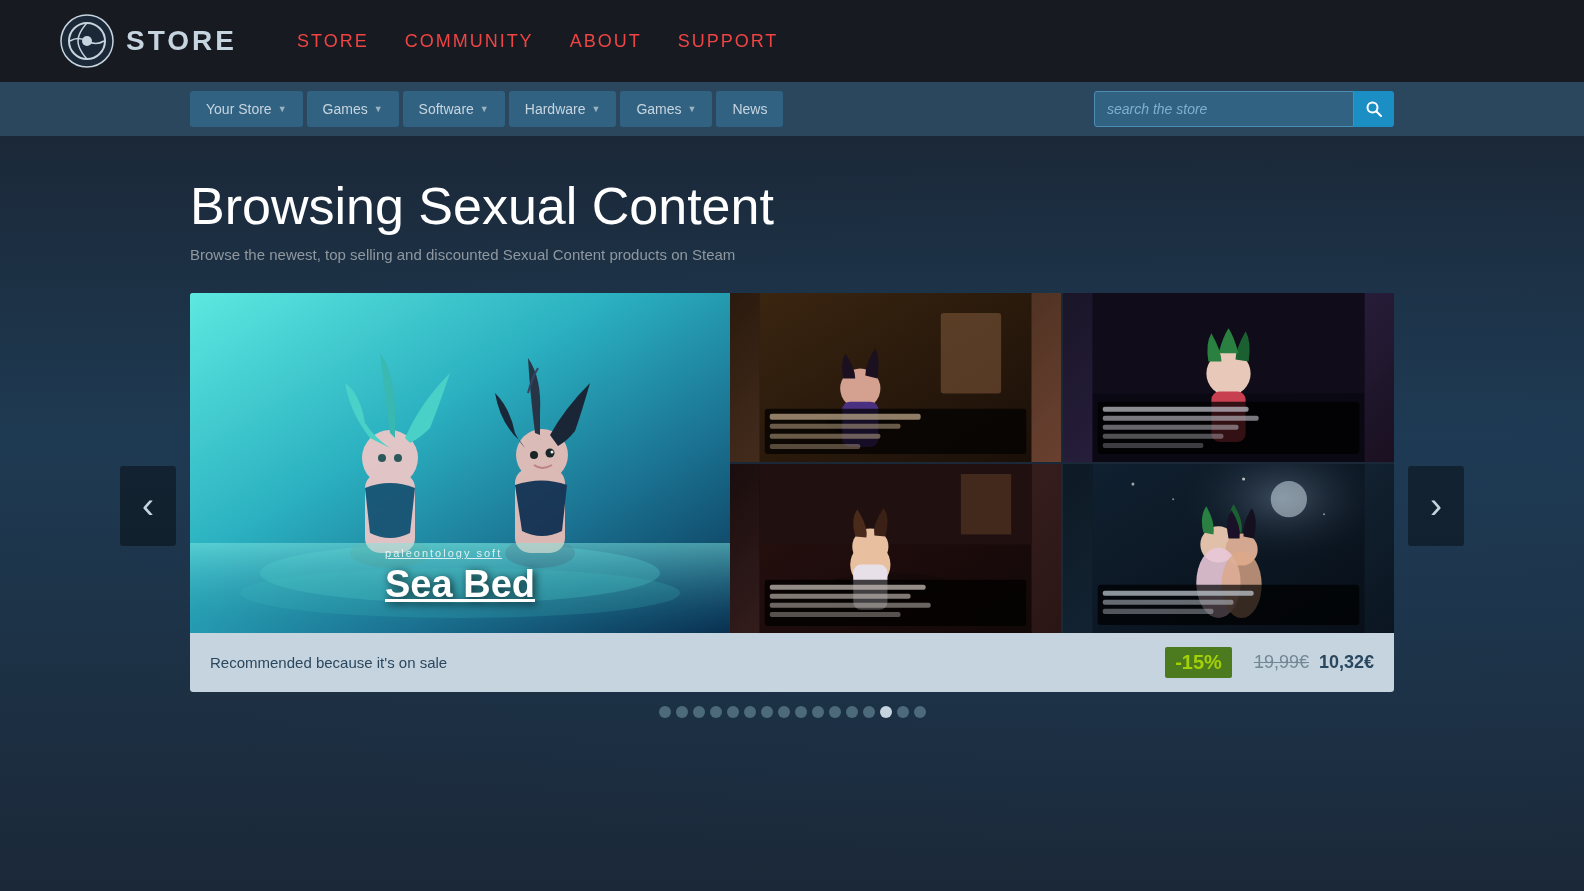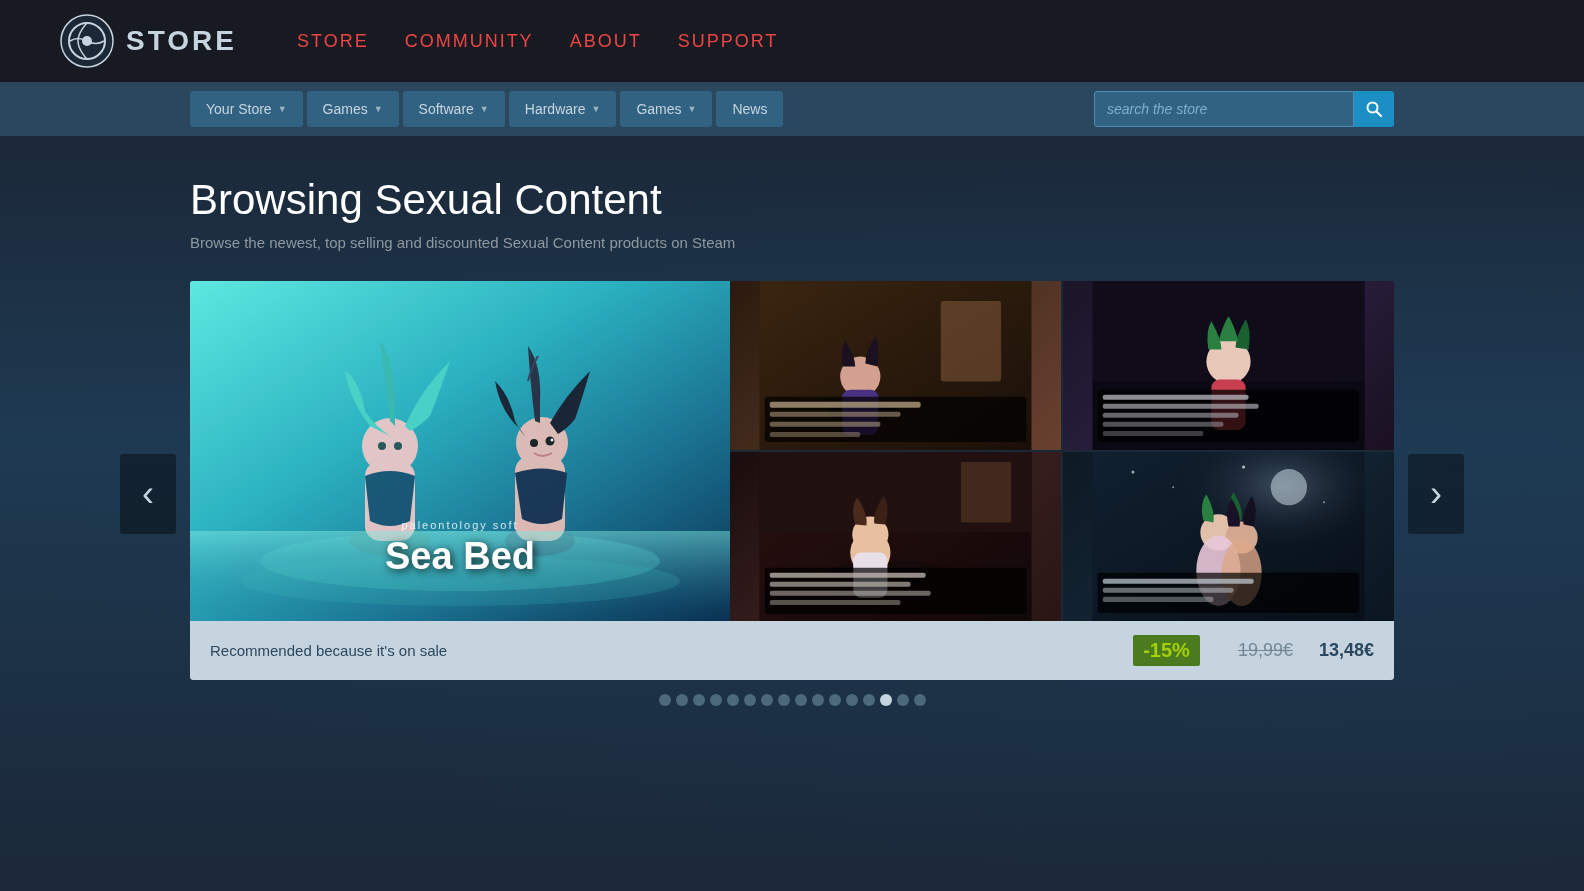"Browsing Sexual Content" #page-title { font-size: 42px -> 52px }
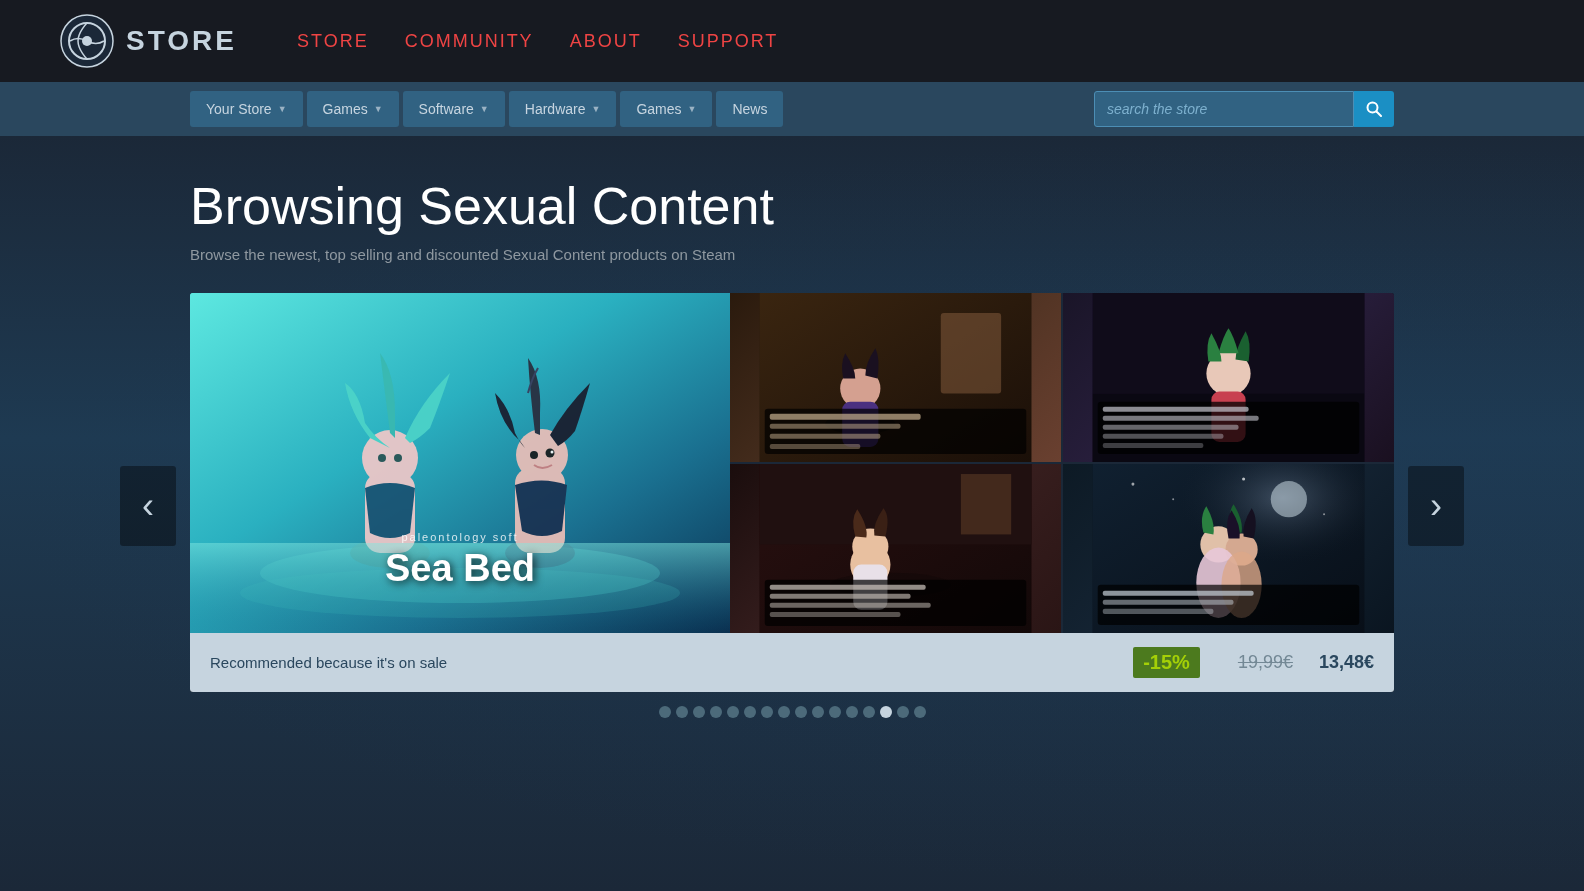"paleontology soft" #game-title-overlay { bottom: 43px -> 27px; text-align: center -> none; text-decoration: none -> underline }
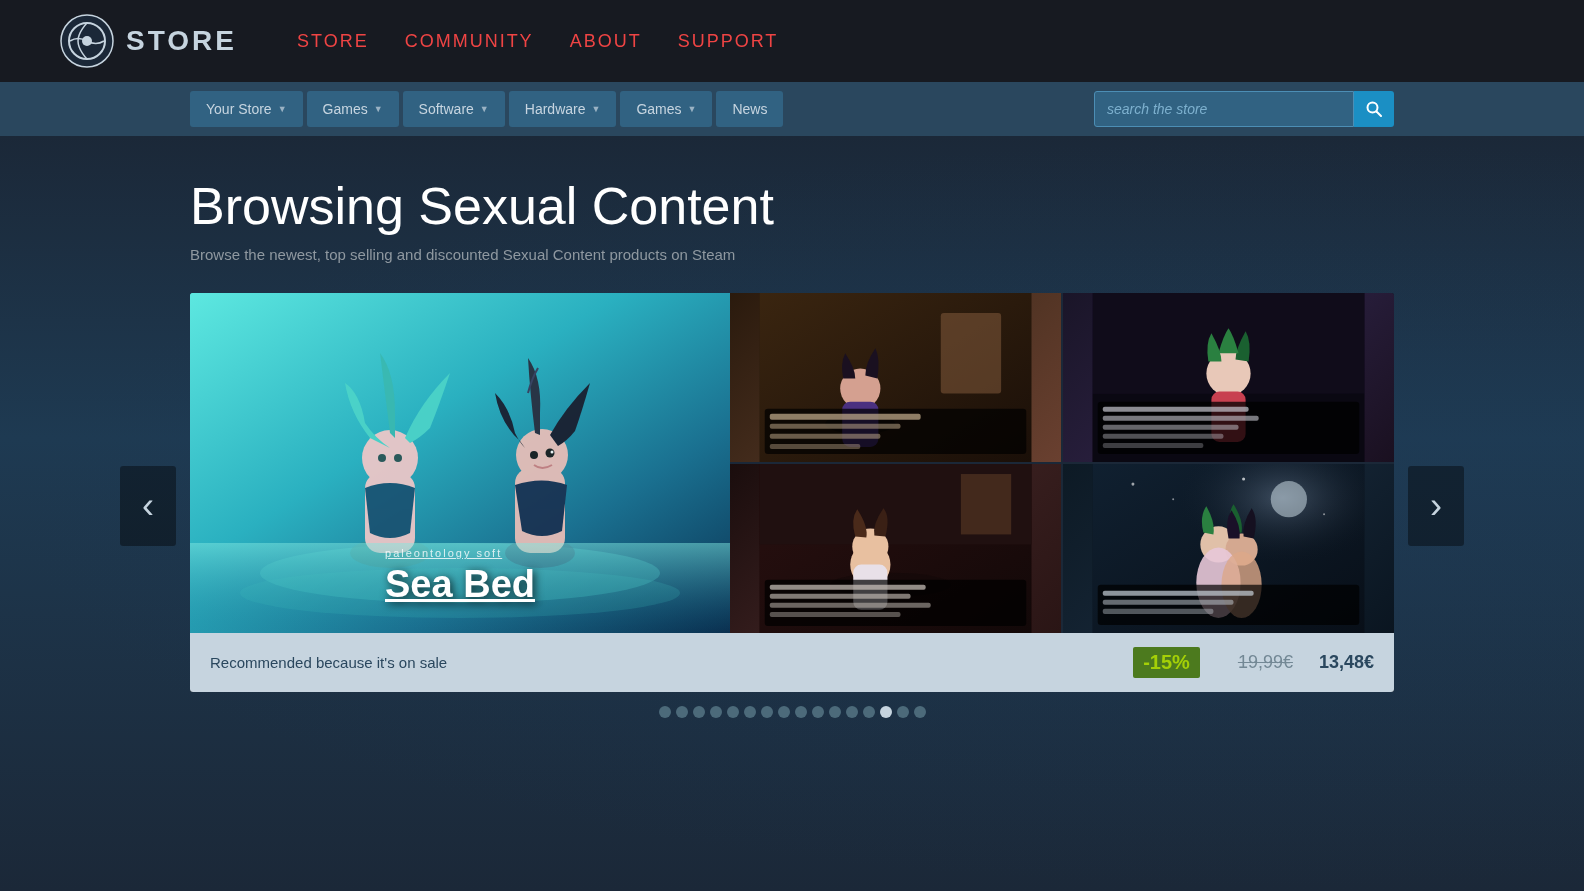"-15%" #price-area { gap: 26px -> 10px }
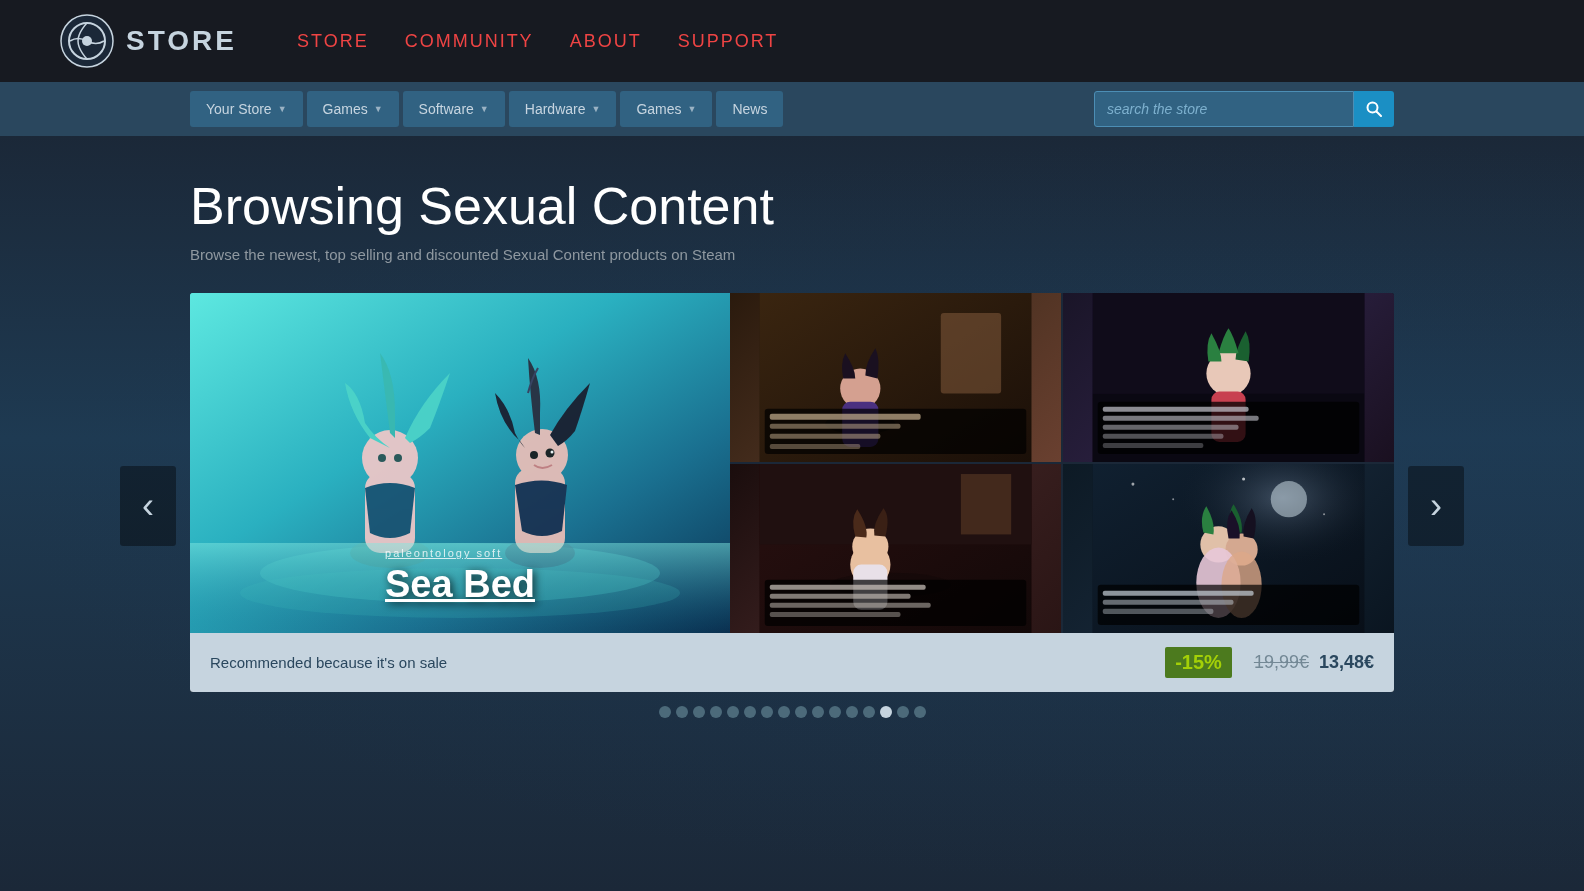"13,48€" span { text: 13,48€ -> 10,32€ }
